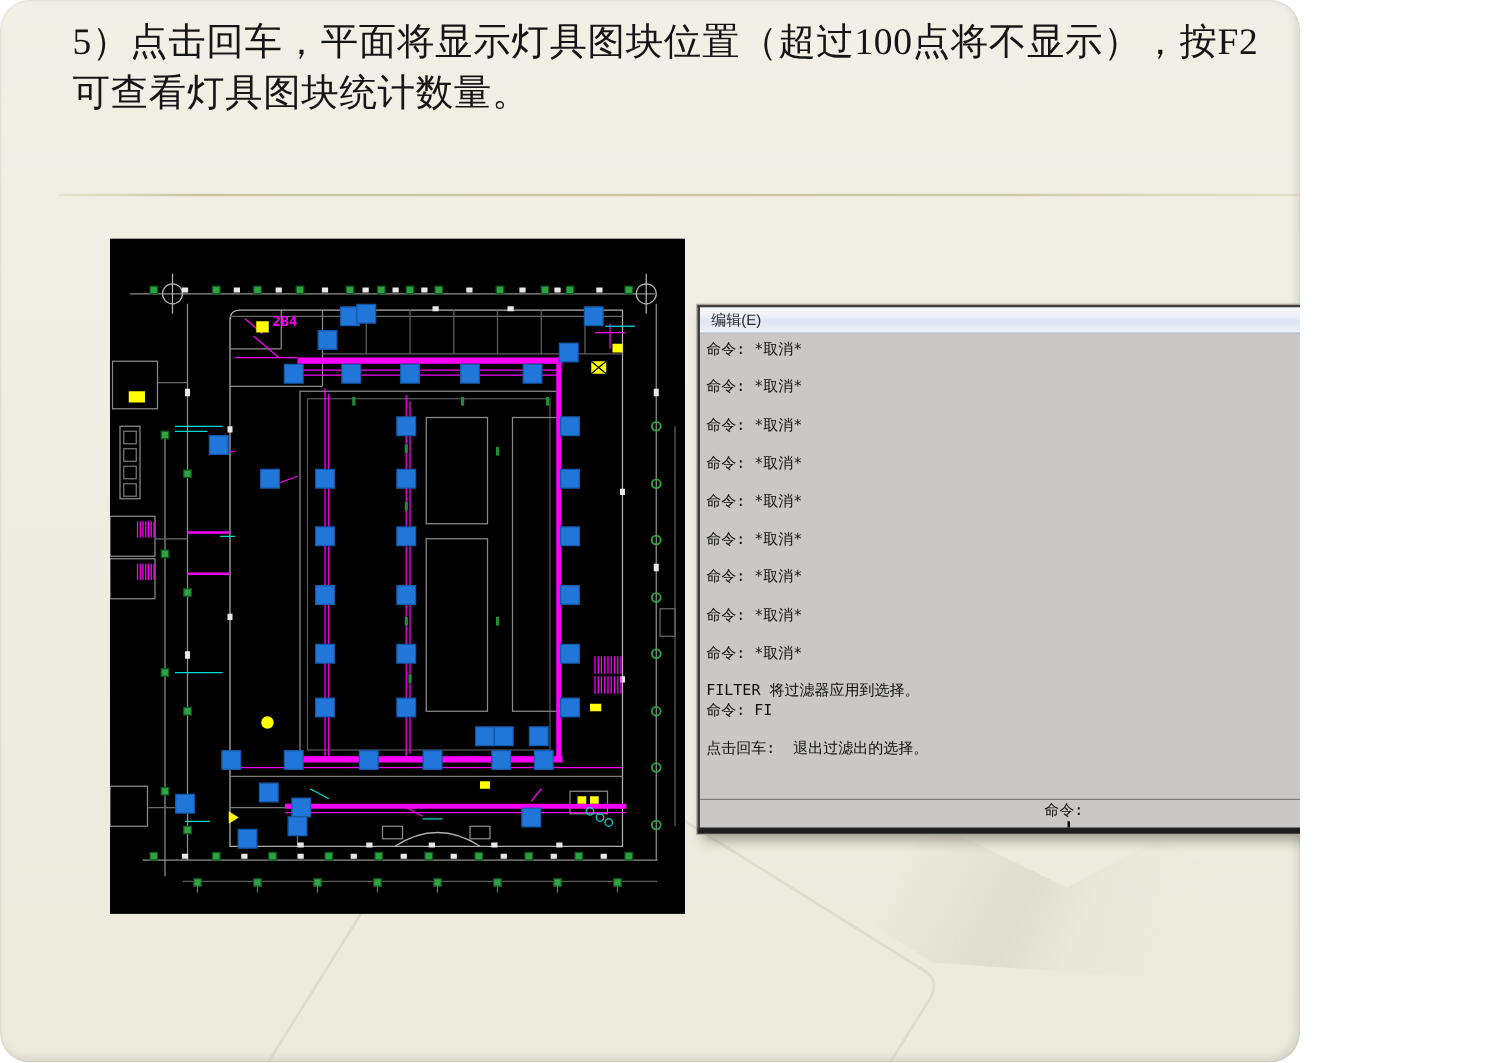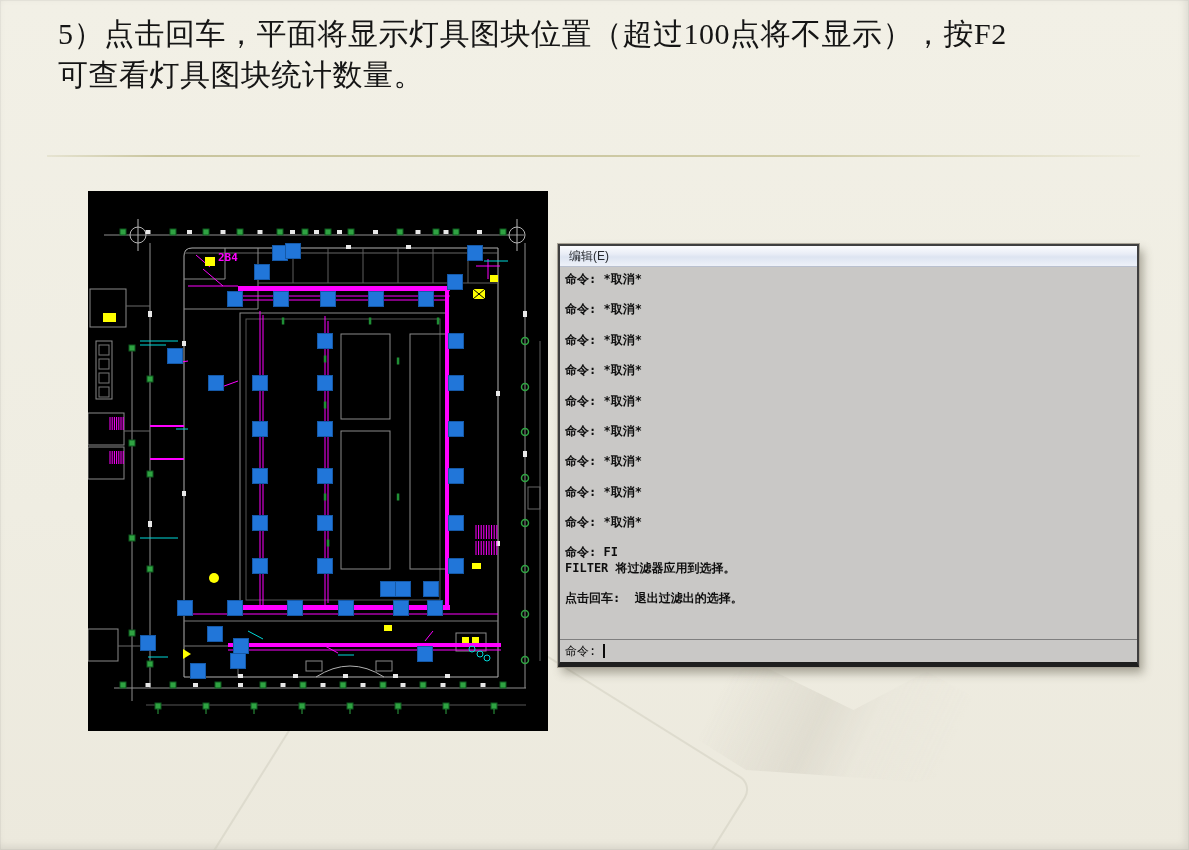"5）点击回车，平面将显示灯具图块位置（超过100点将不显示），按F2" .page { border-radius: none -> 24px; width: 1189px -> 1040px }
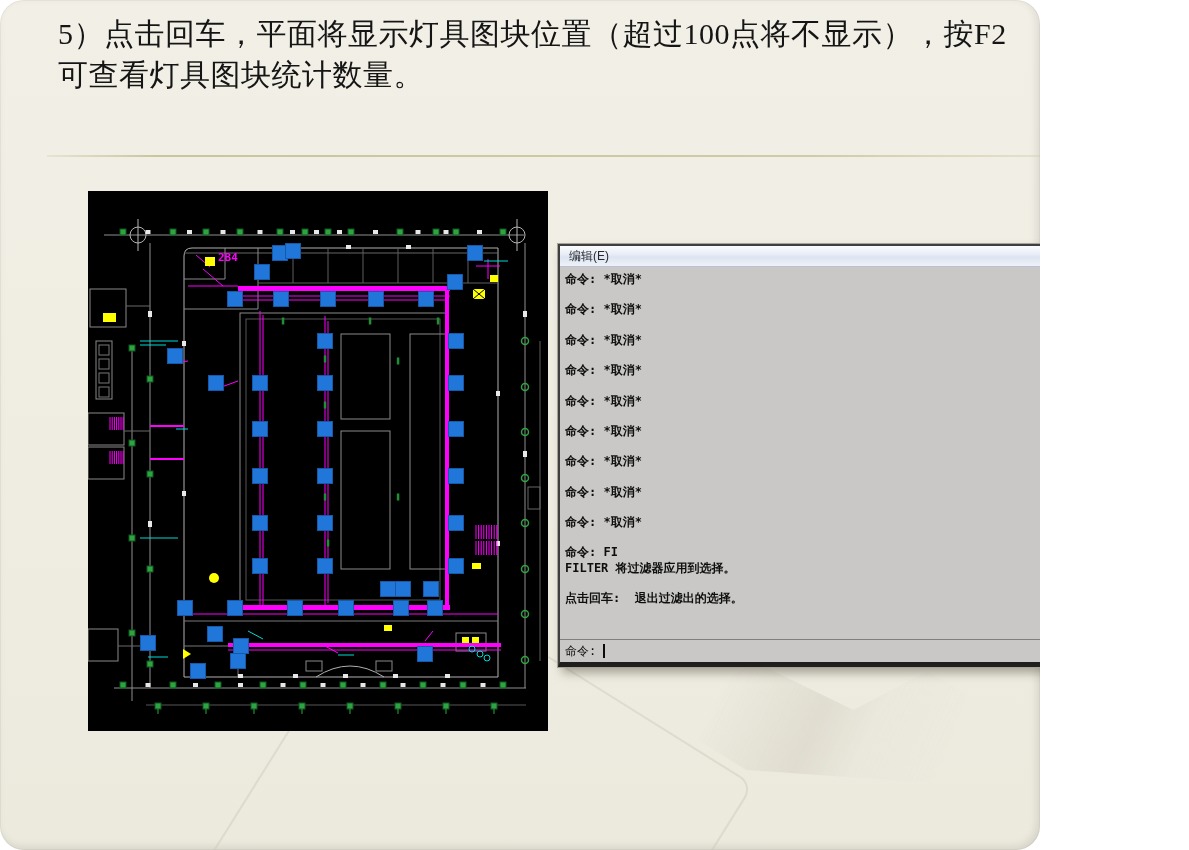"命令: *取消*" .cmd-body { font-weight: bold -> none }
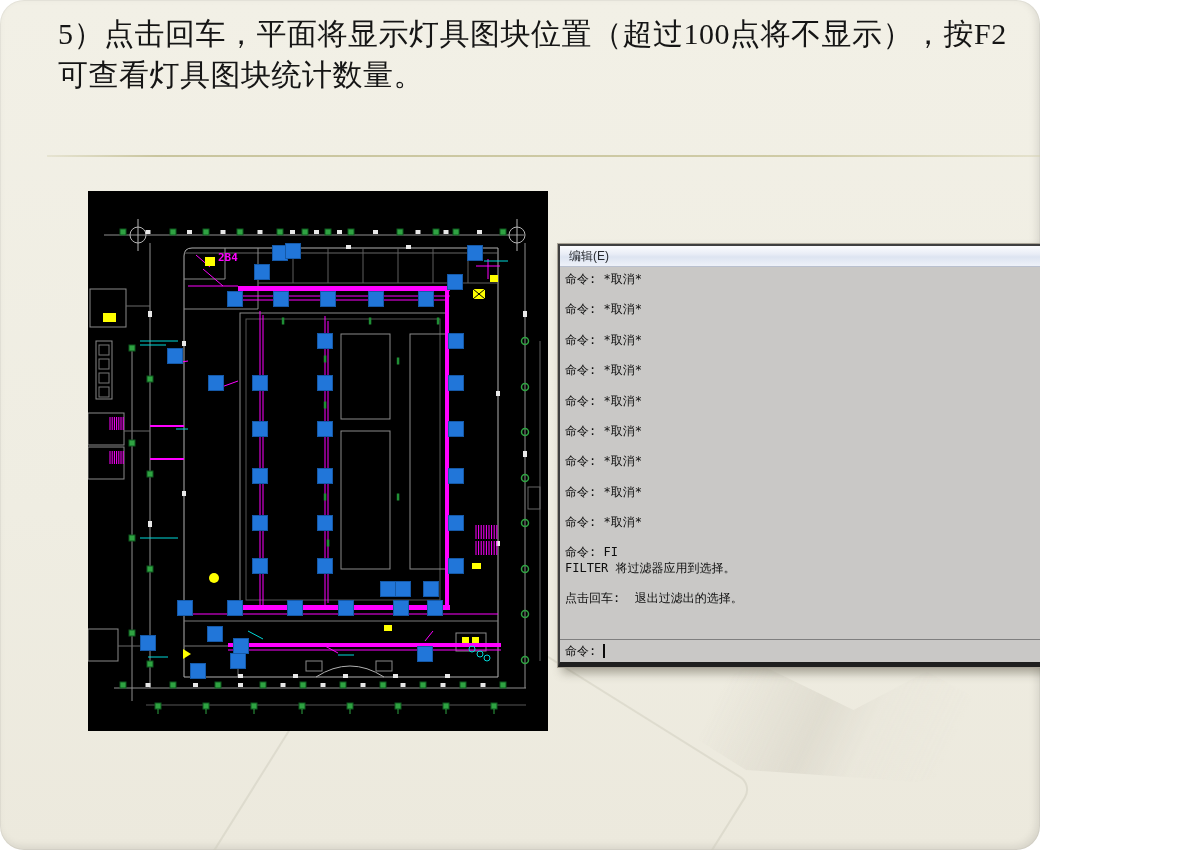"命令: FI" div.cmd-line { order: before "FILTER 将过滤器应用到选择。" -> after "FILTER 将过滤器应用到选择。" }
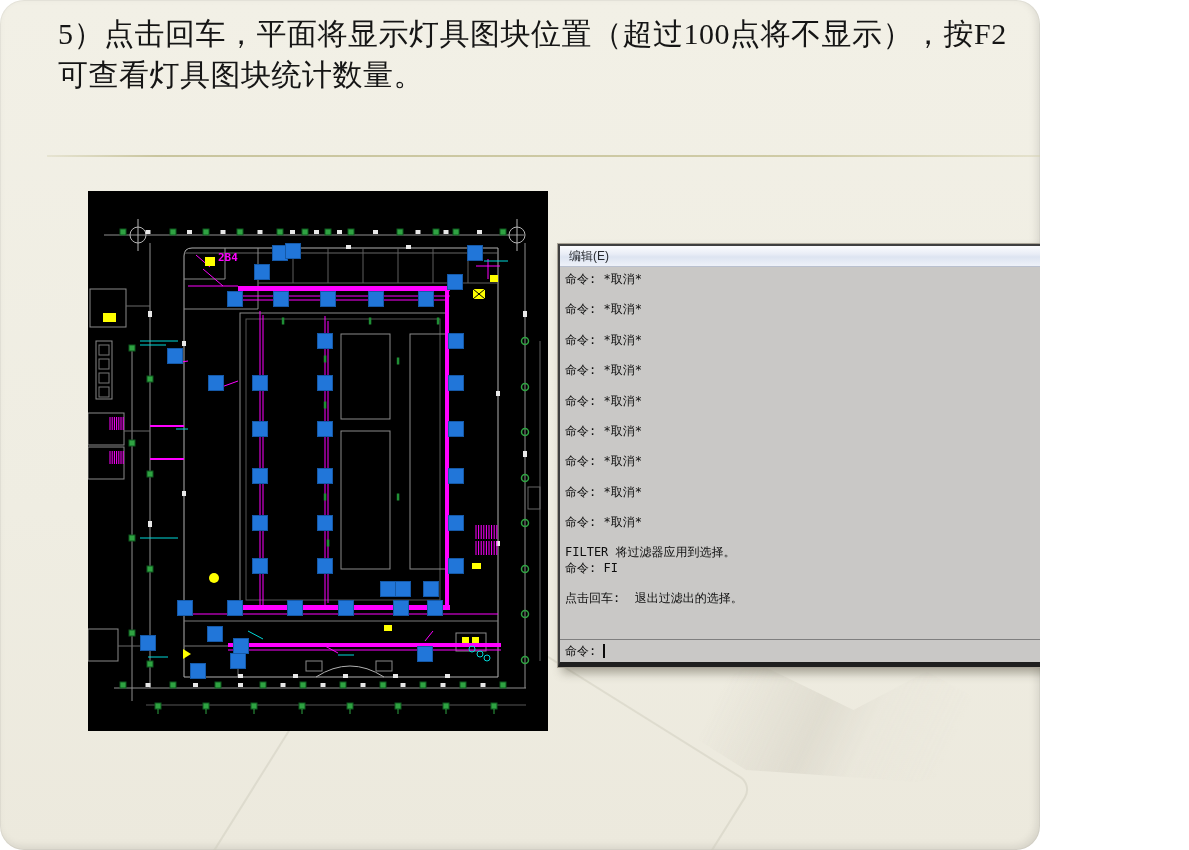"命令:" .cmd-input { flex-direction: none -> column }
